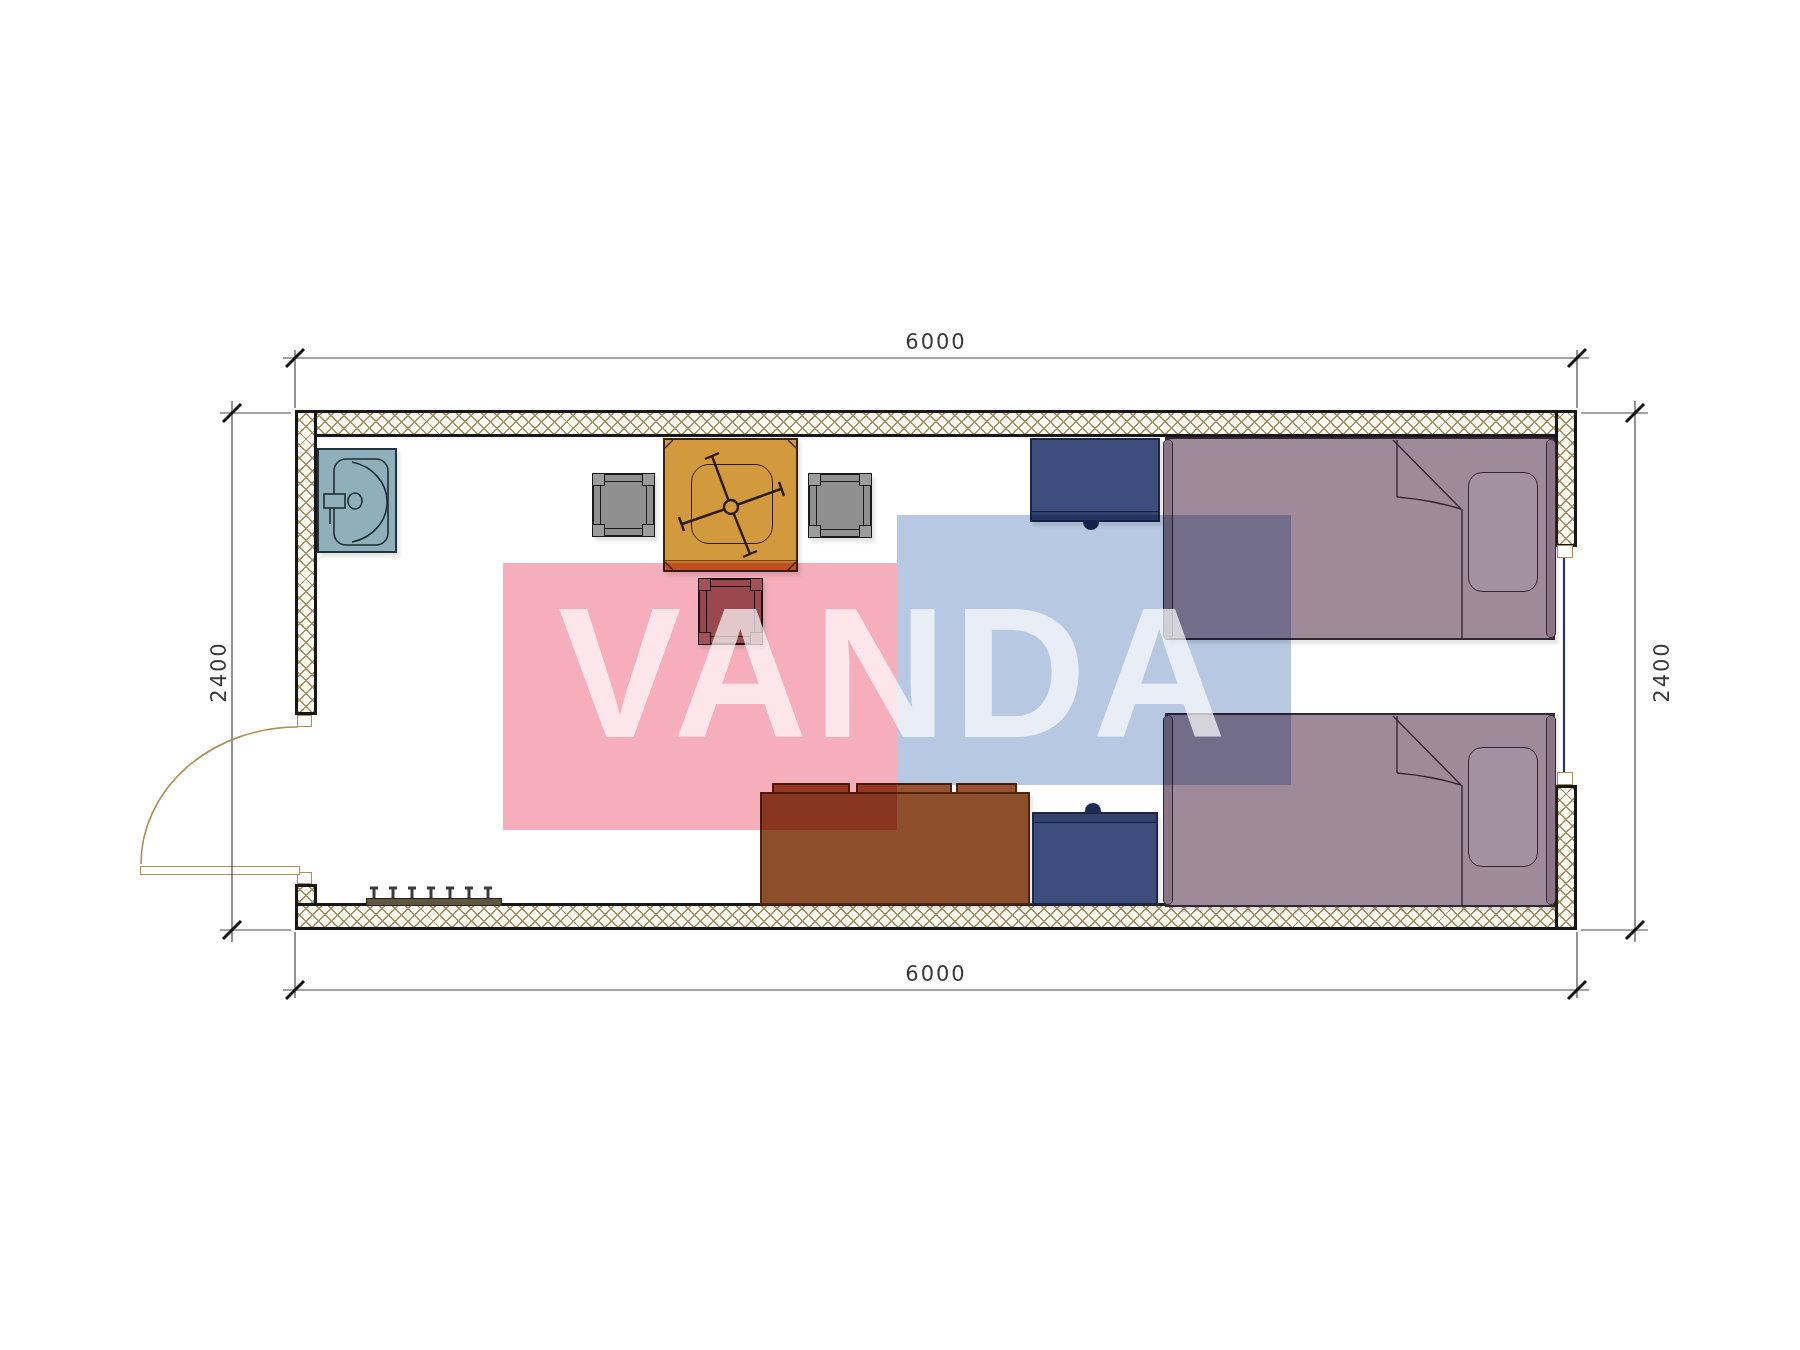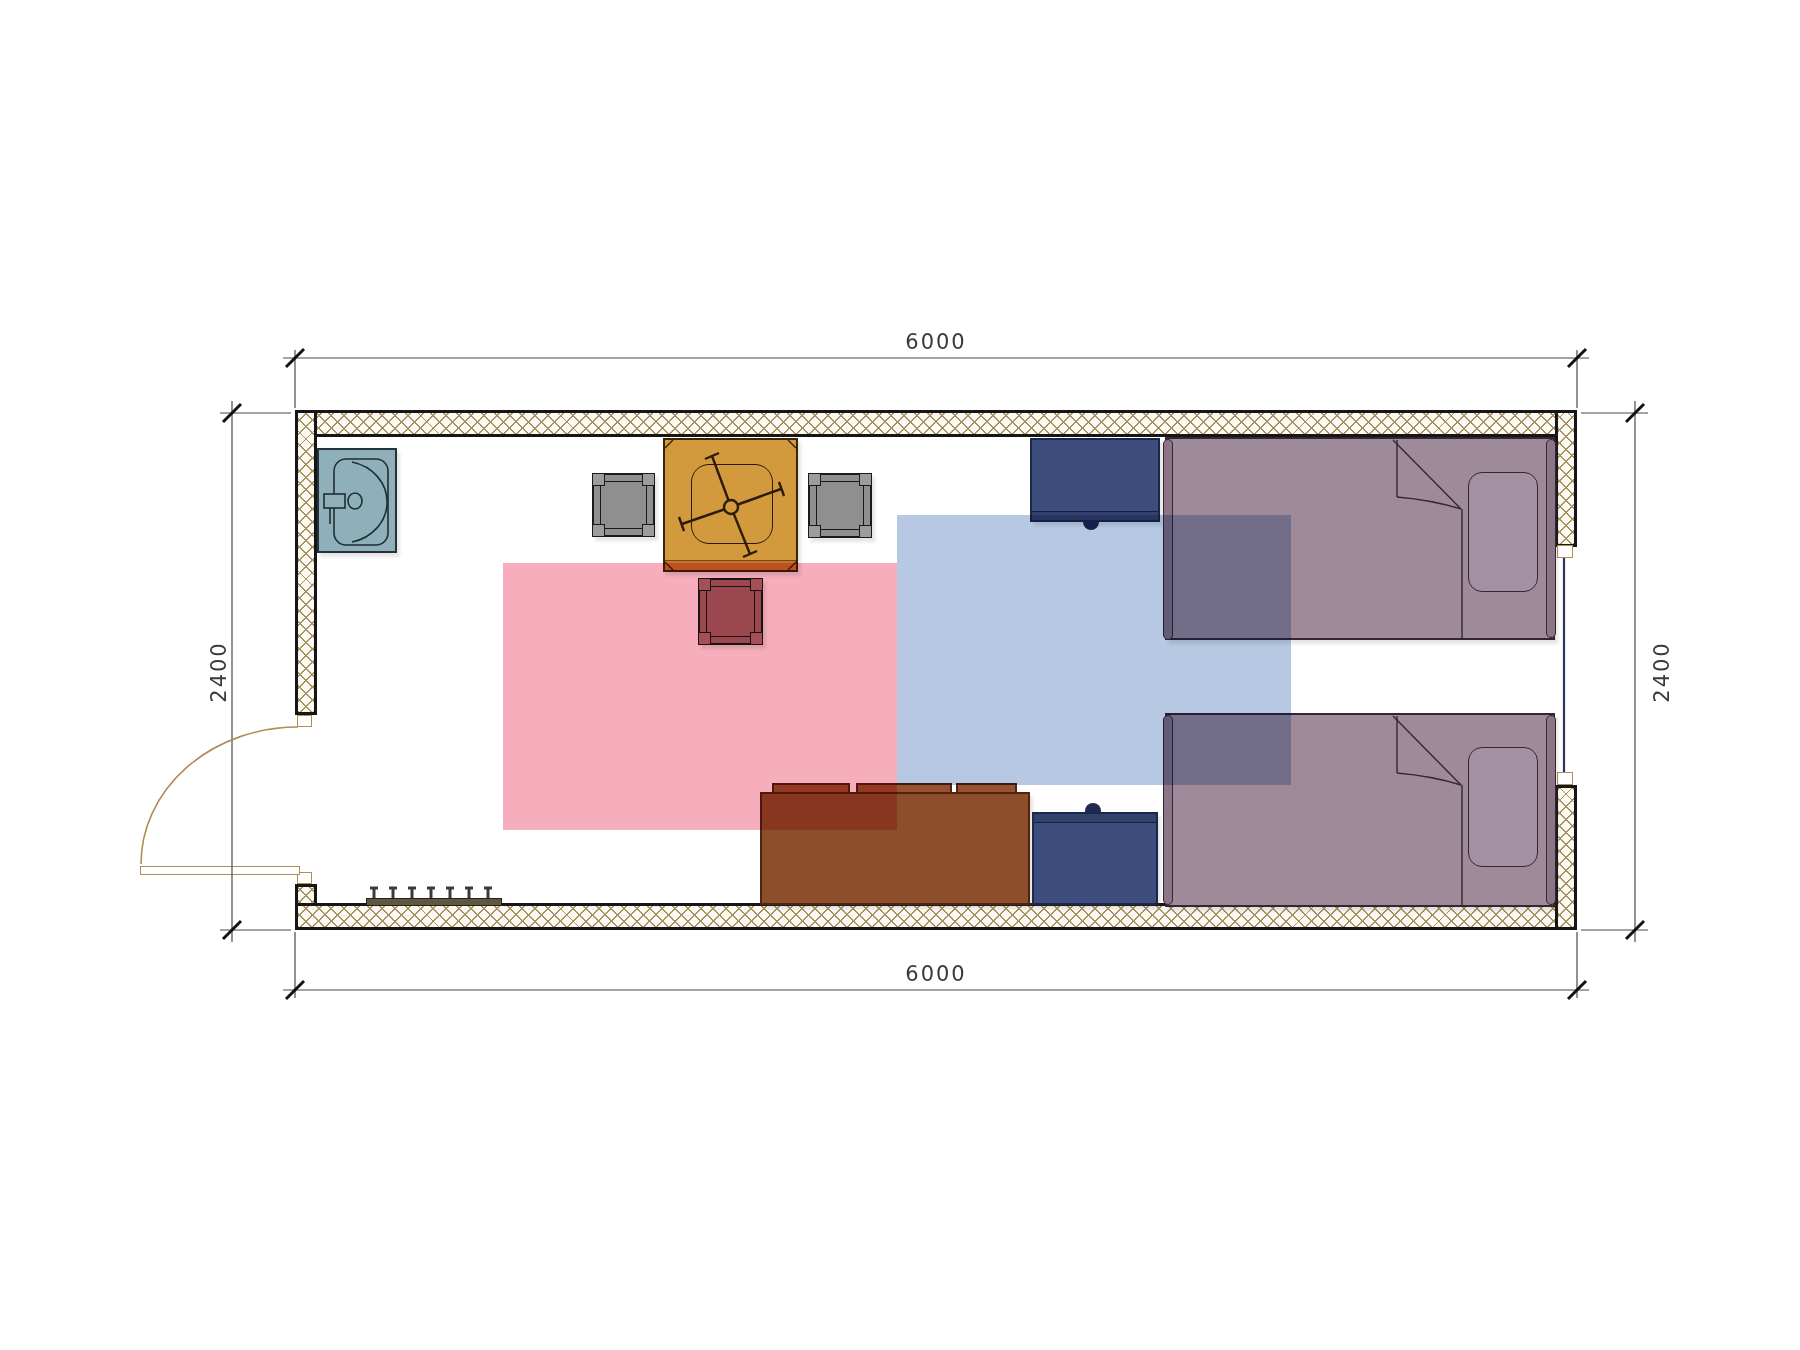"VANDA" div.wm-text { html: none -> <div>VANDA</div> }
